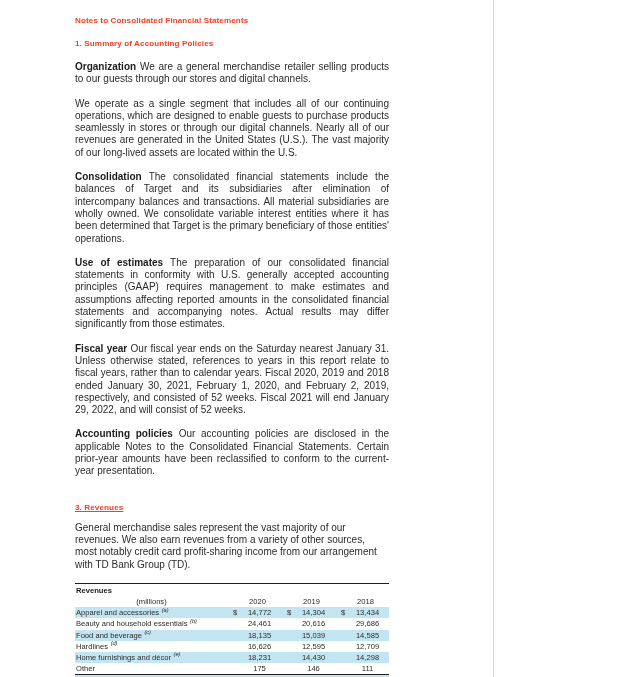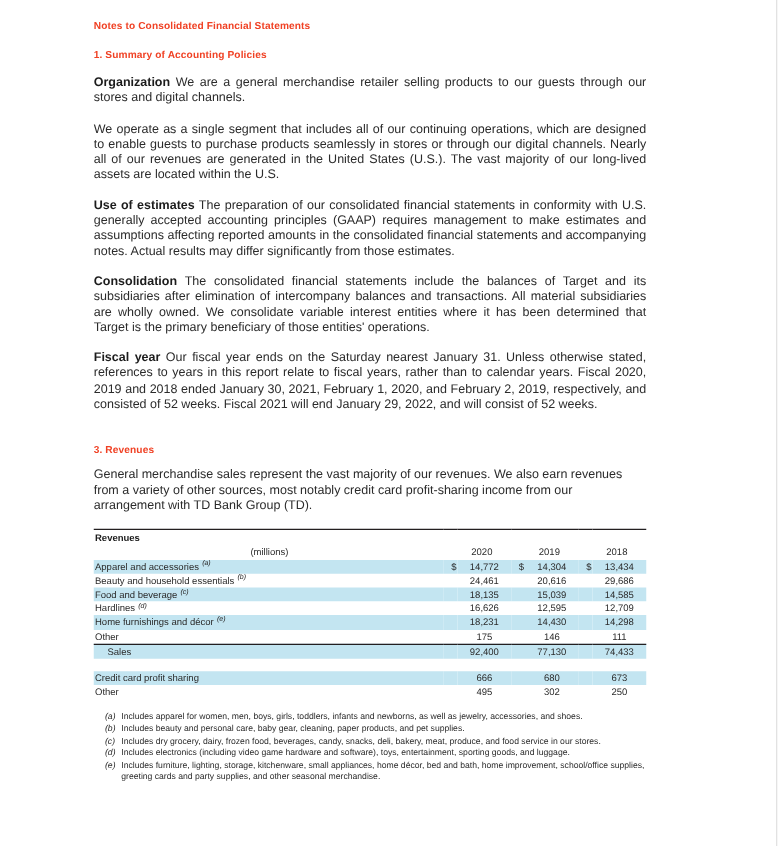"Notes to Consolidated Financial" .page { width: 622px -> 494px }
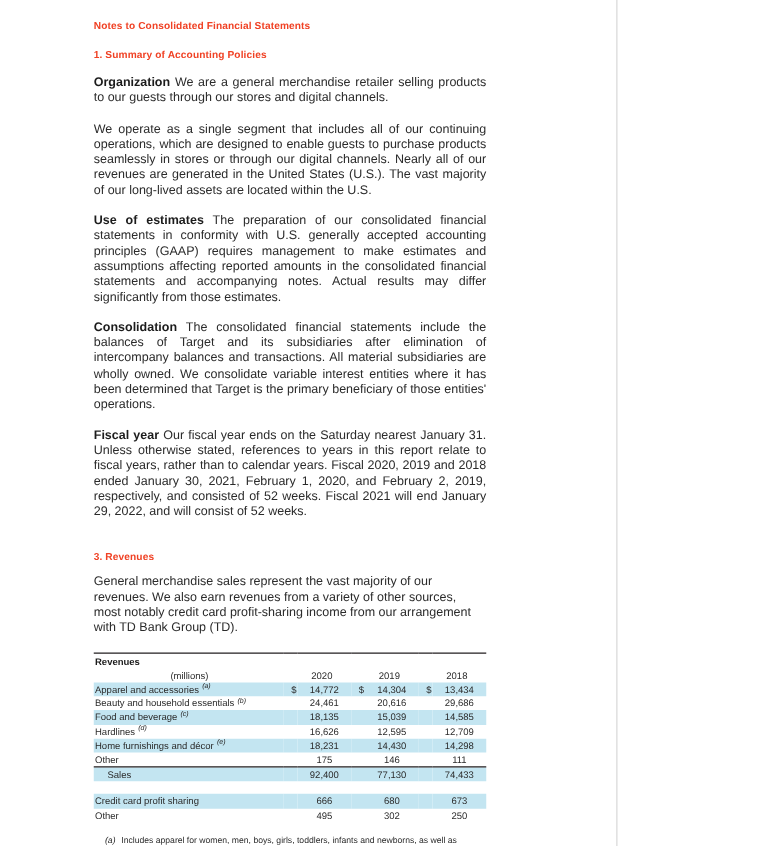"Use of estimates The preparation" p.para { order: before "Consolidation The consolidated financial" -> after "Consolidation The consolidated financial" }
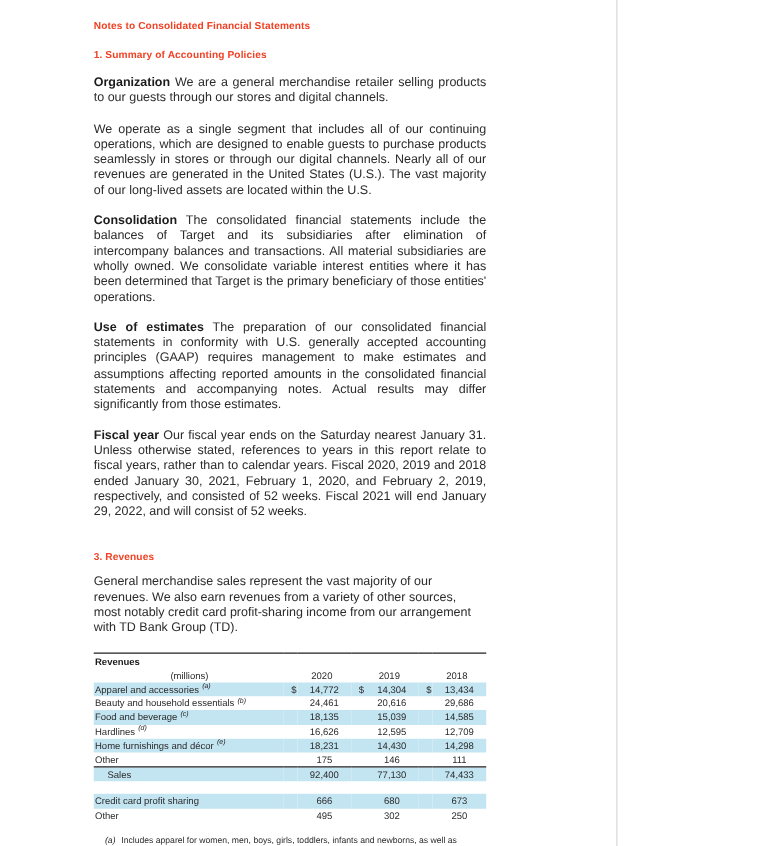"Accounting policies Our accounting" p.para { html: none -> <p> <span>Accounting policies</span> <span>Our accounting policies are disclosed in the applicable Notes to the Consolidated Financial Statements. Certain prior-year amounts have been reclassified to conform to the current-year presentation.</span> </p> }
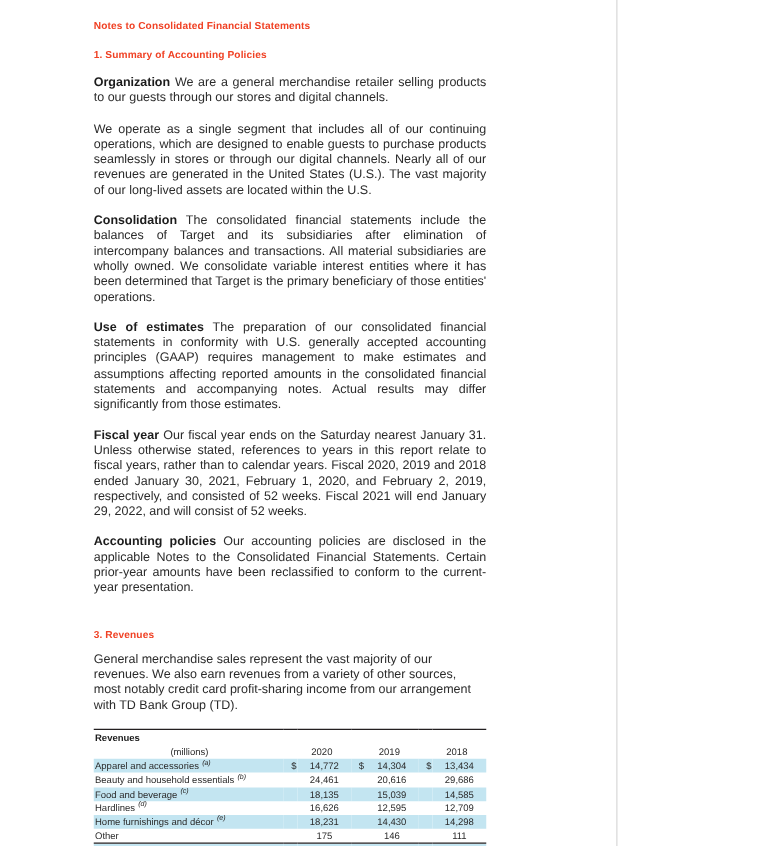"3. Revenues" h2.section-title.revenues { text-decoration: none -> underline }
